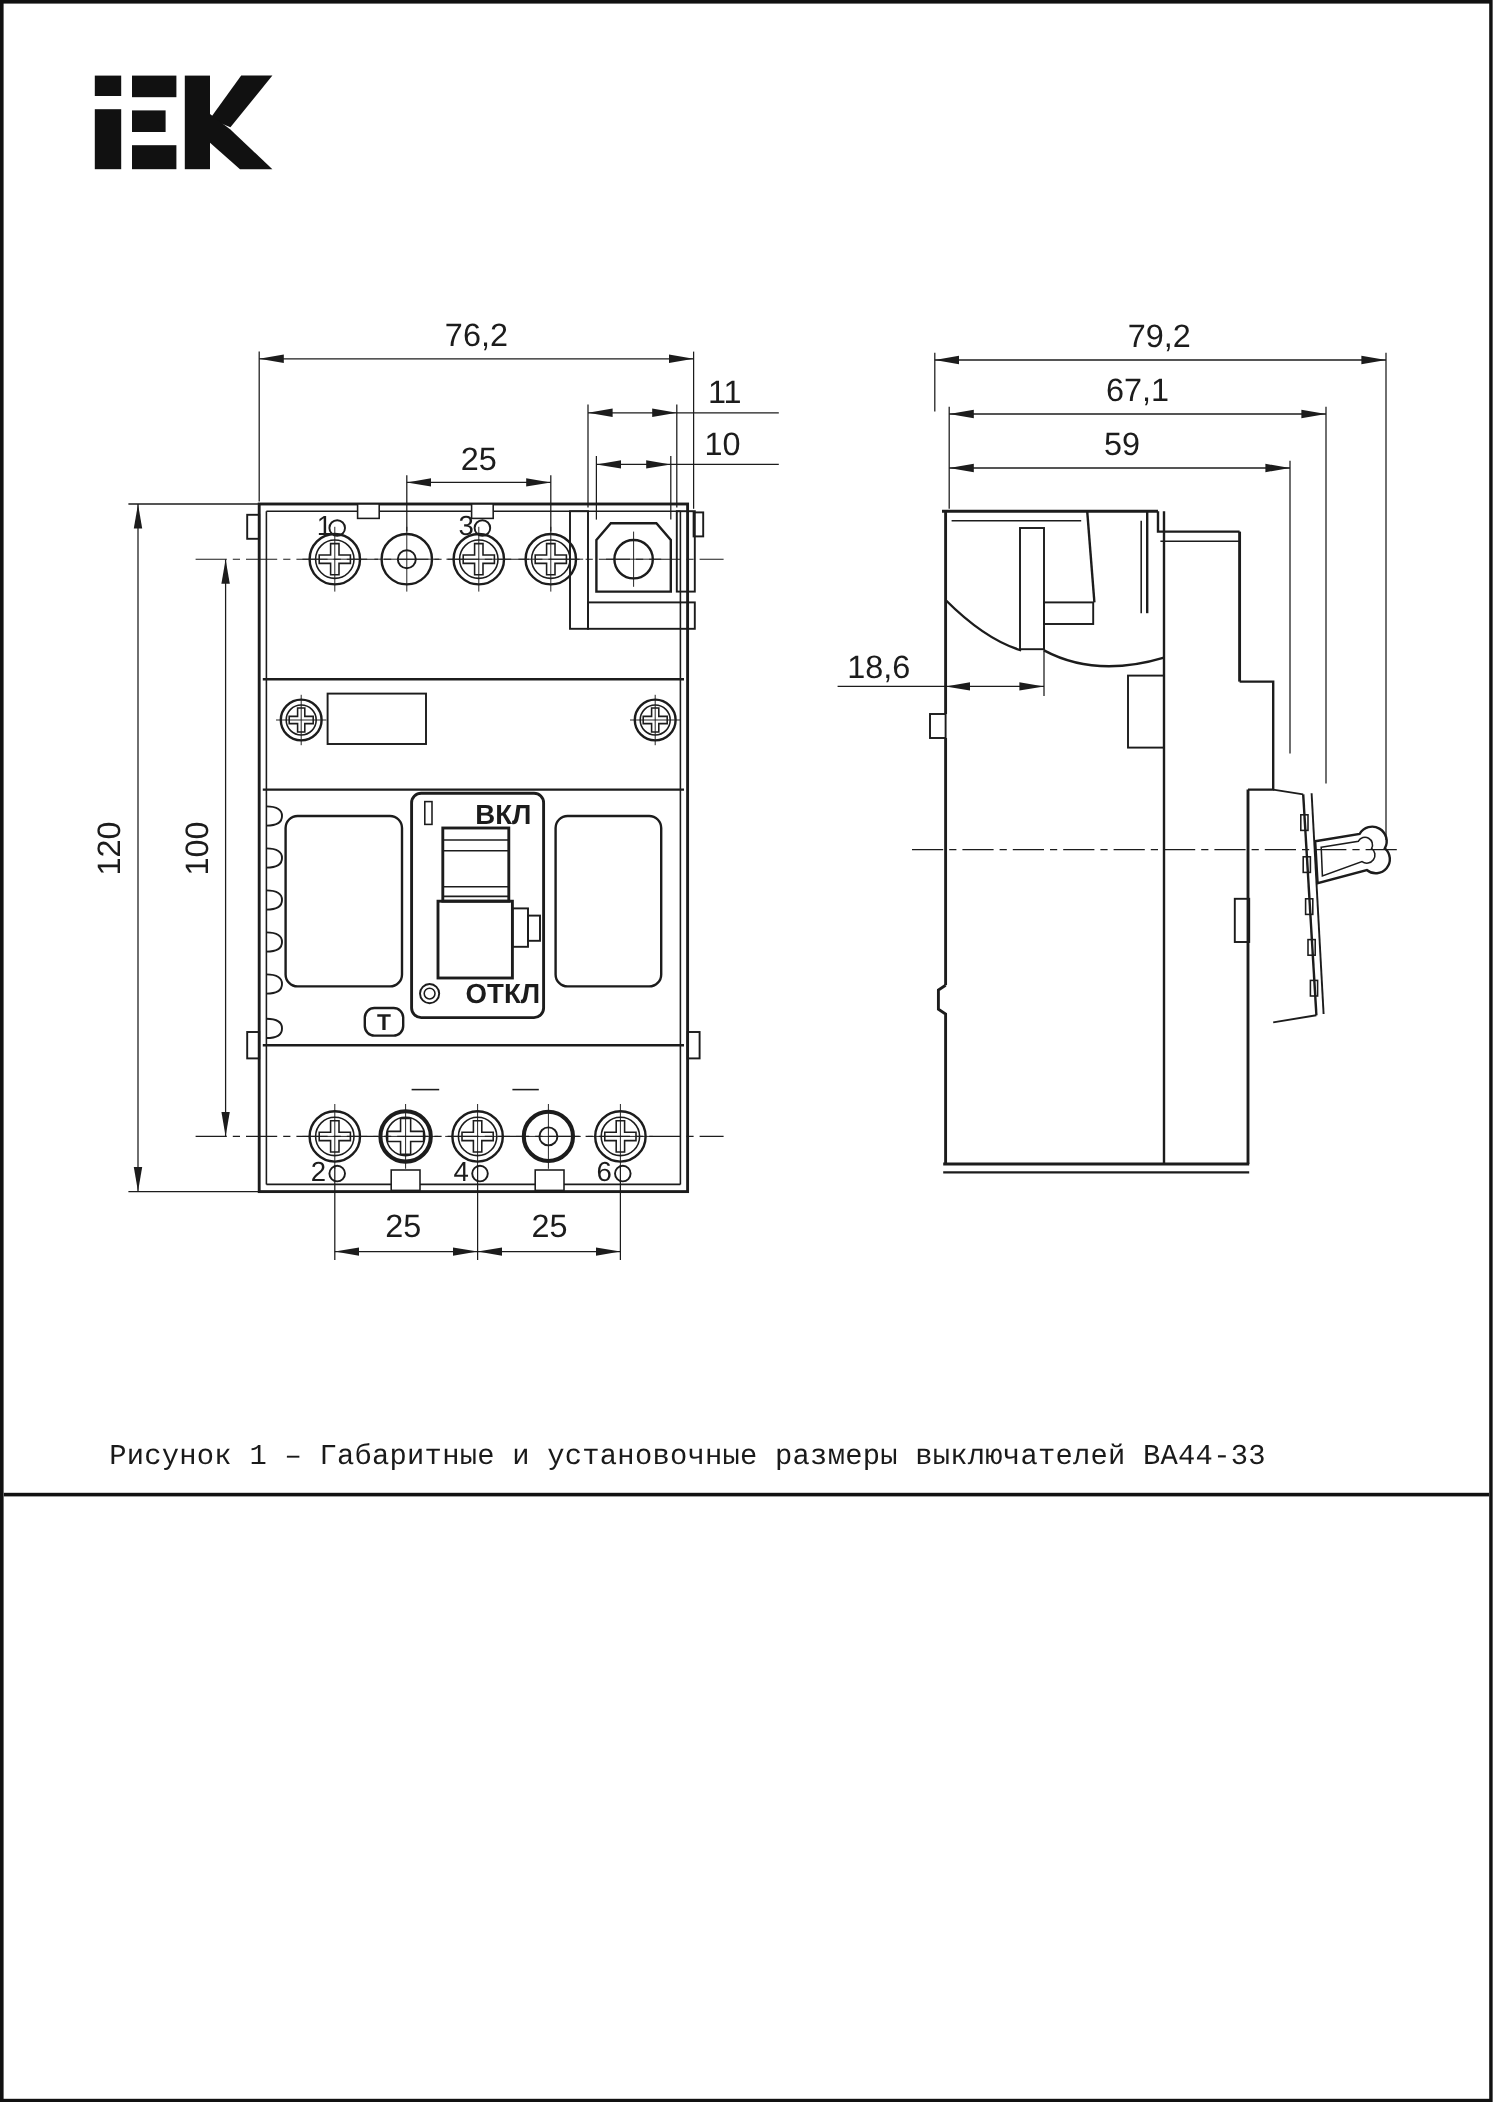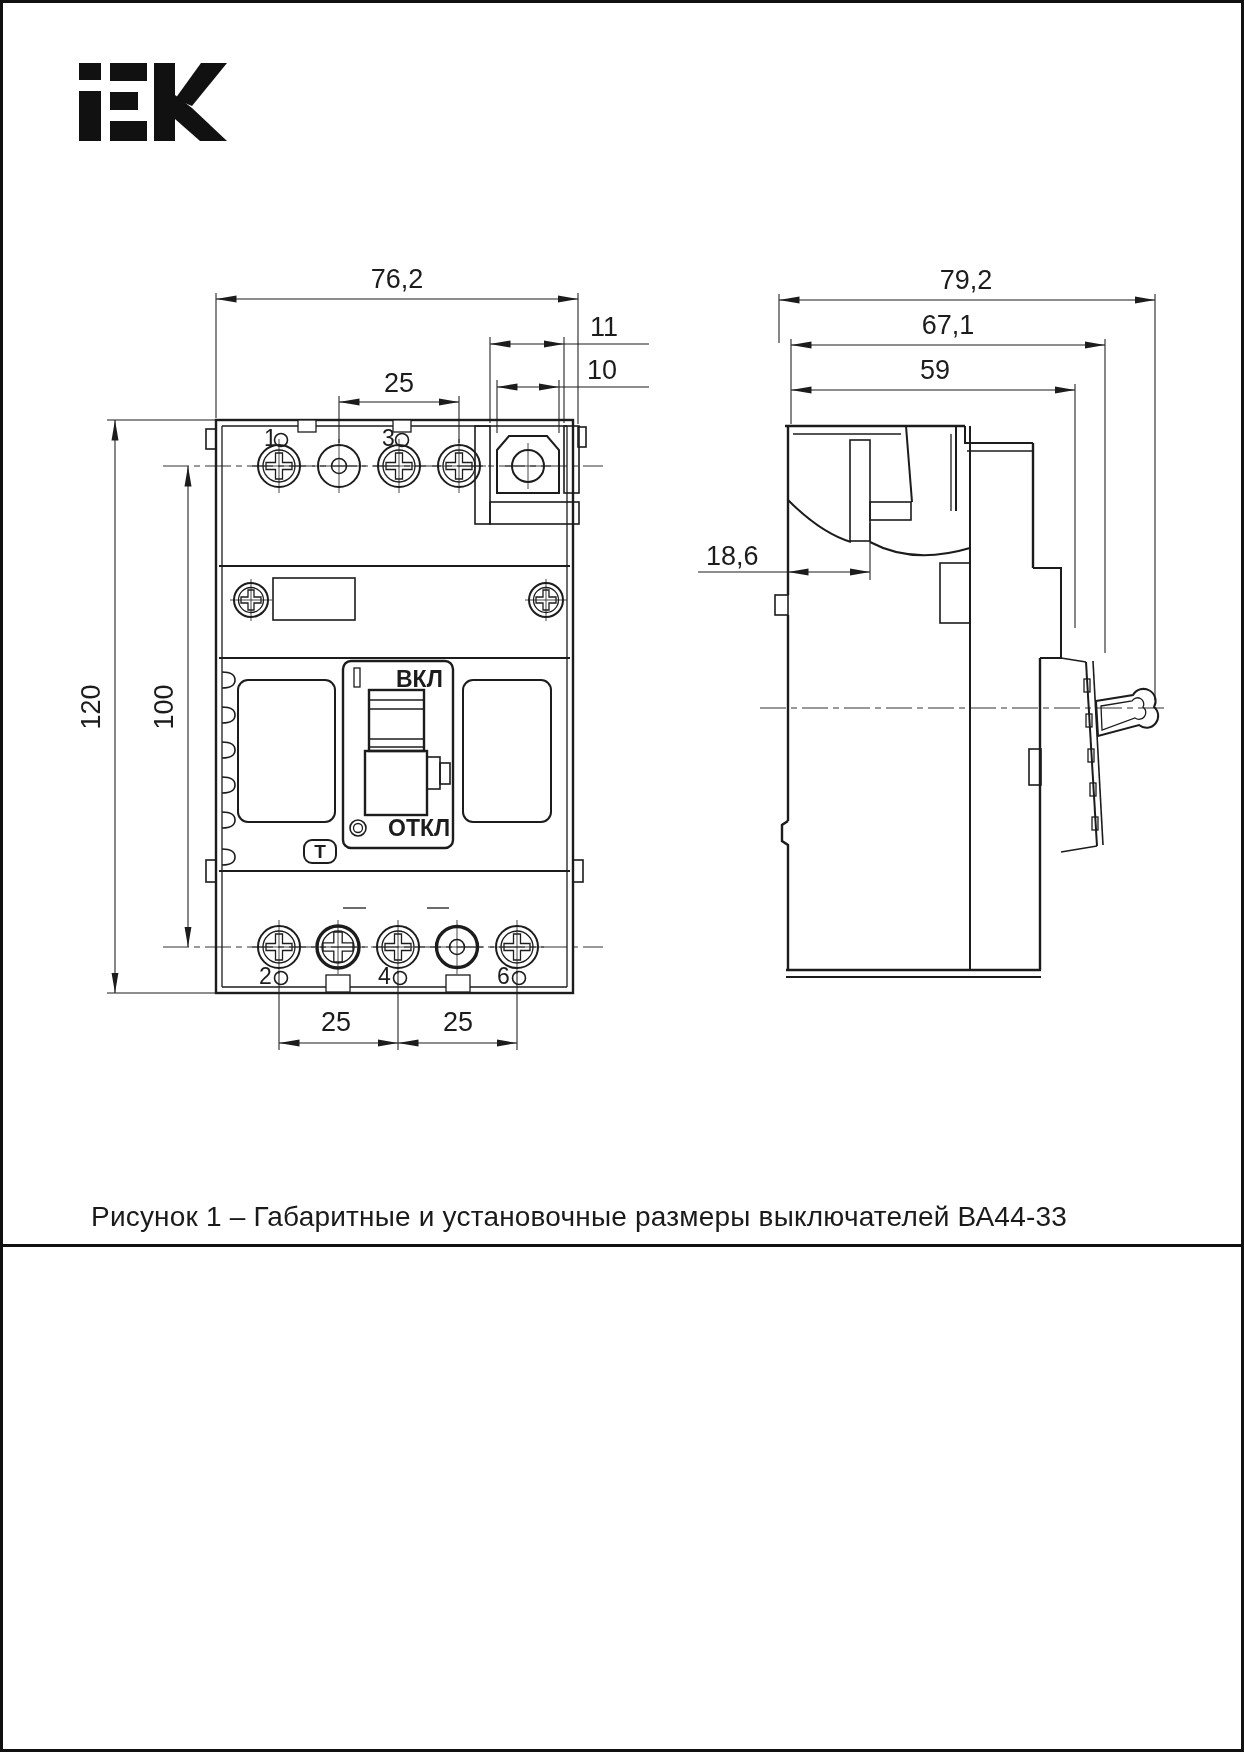"Рисунок 1 – Габаритные и" .caption { font-family: none -> Liberation Mono, monospace; font-size: 28px -> 24px }
